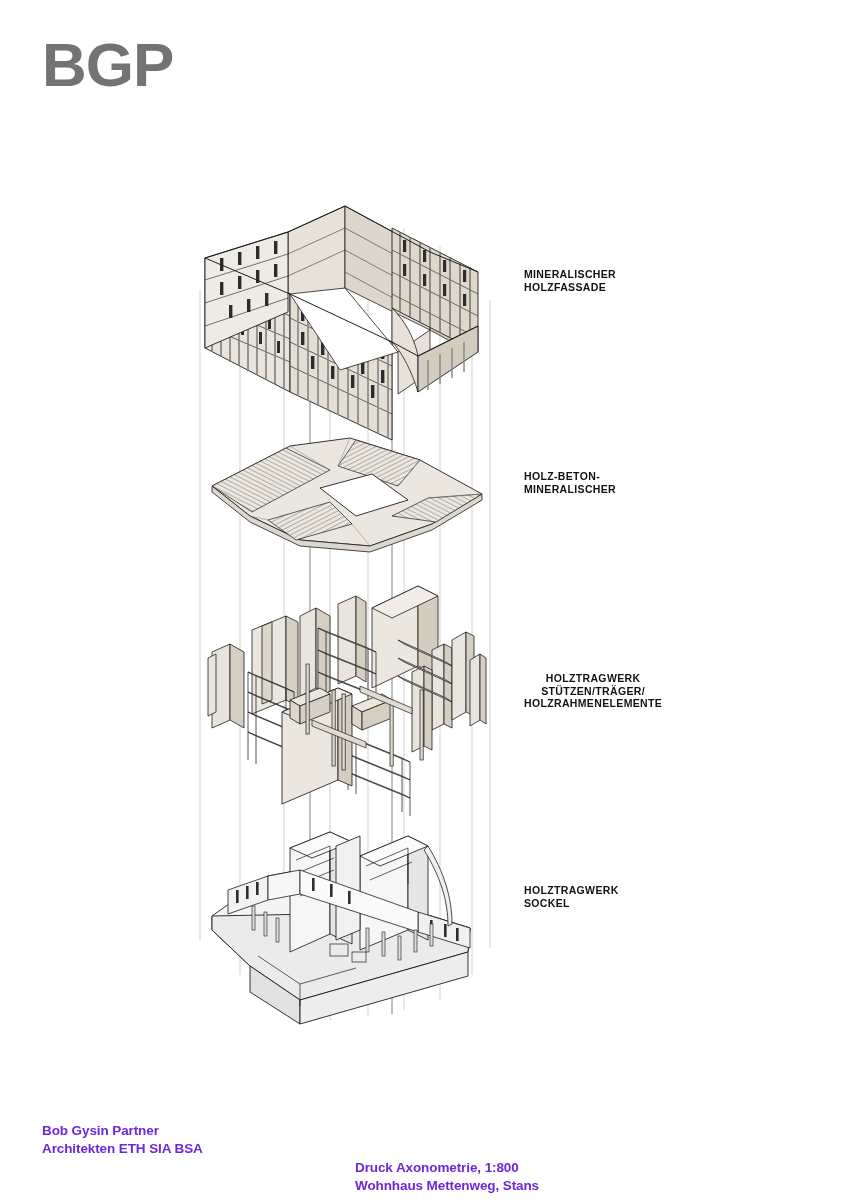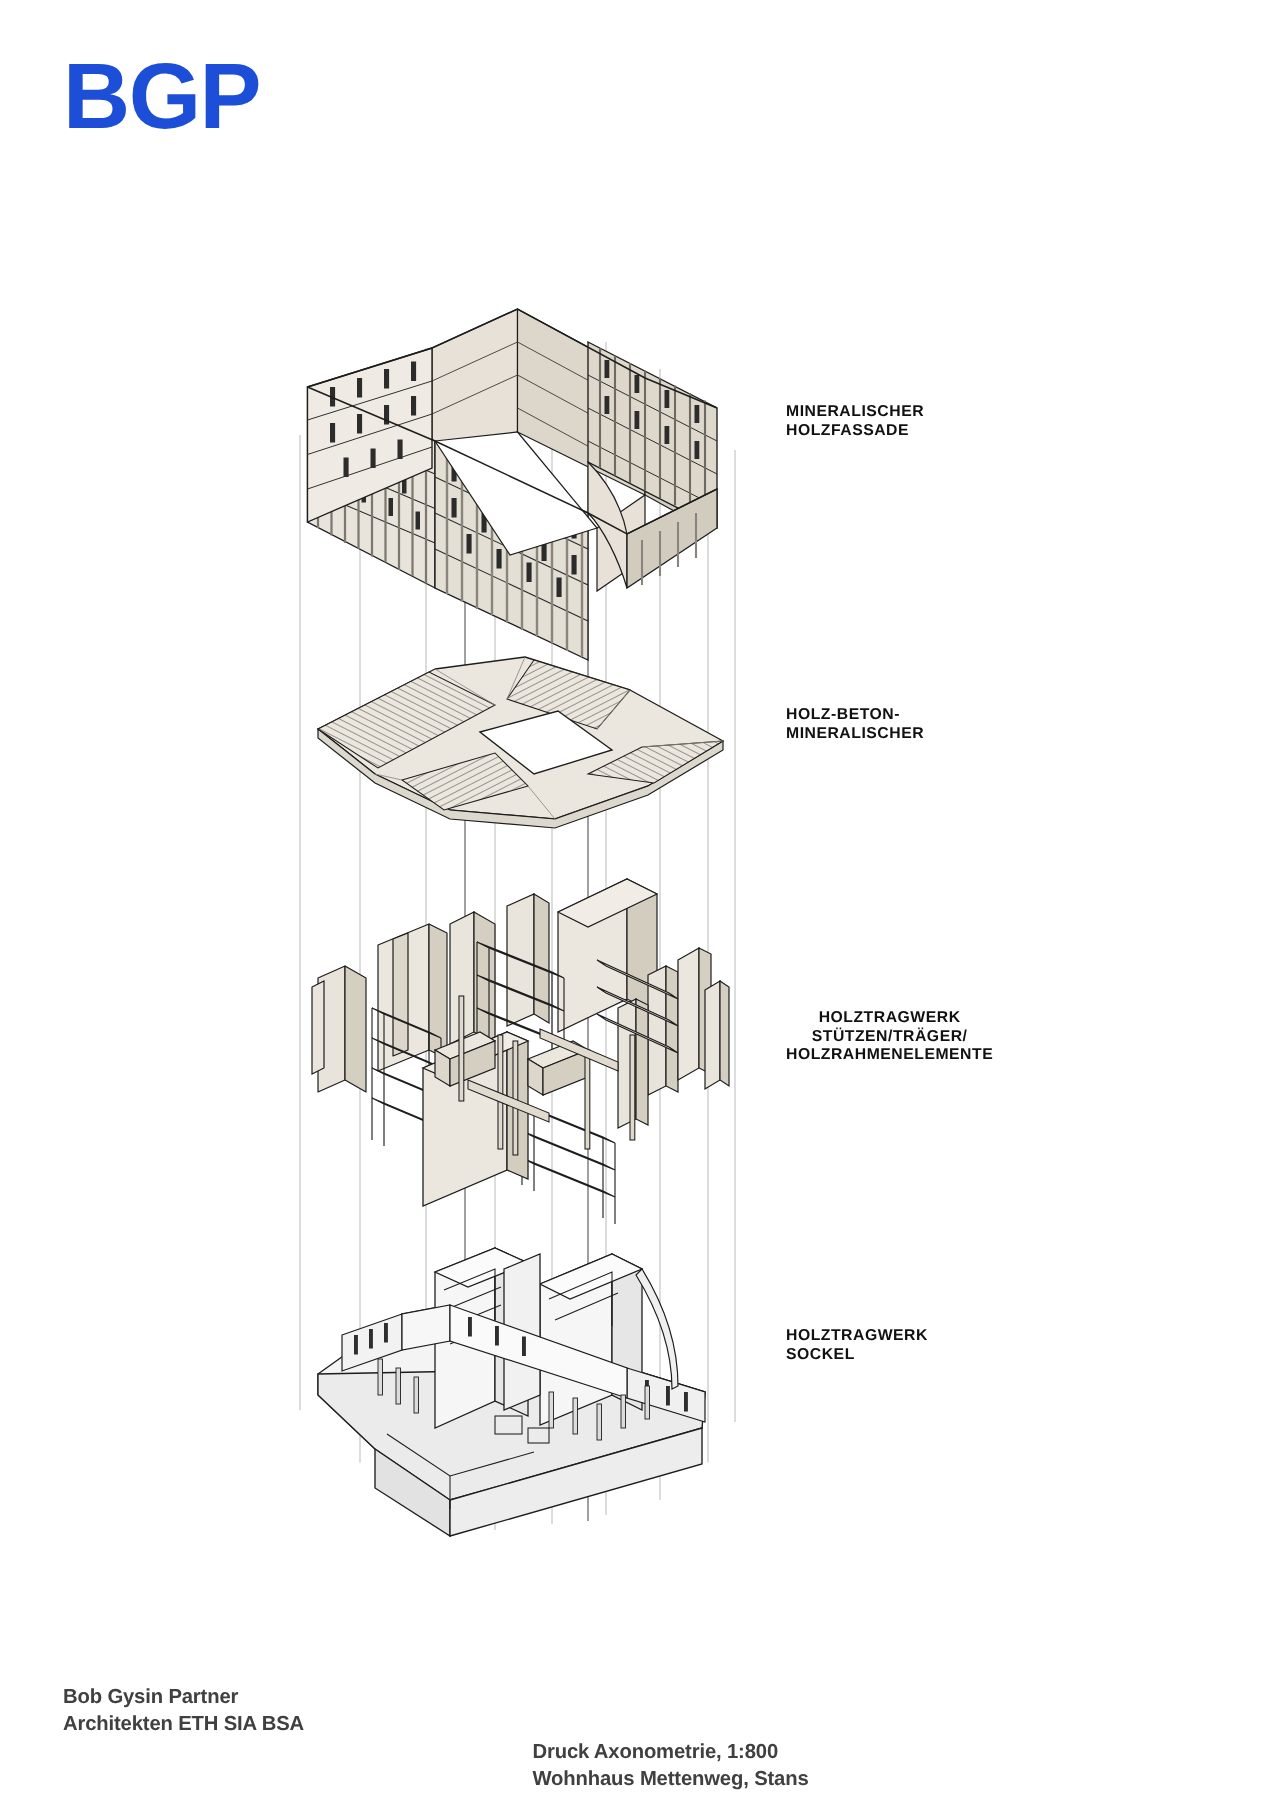"BGP" .logo { color: #1d4ed8 -> #737373 }
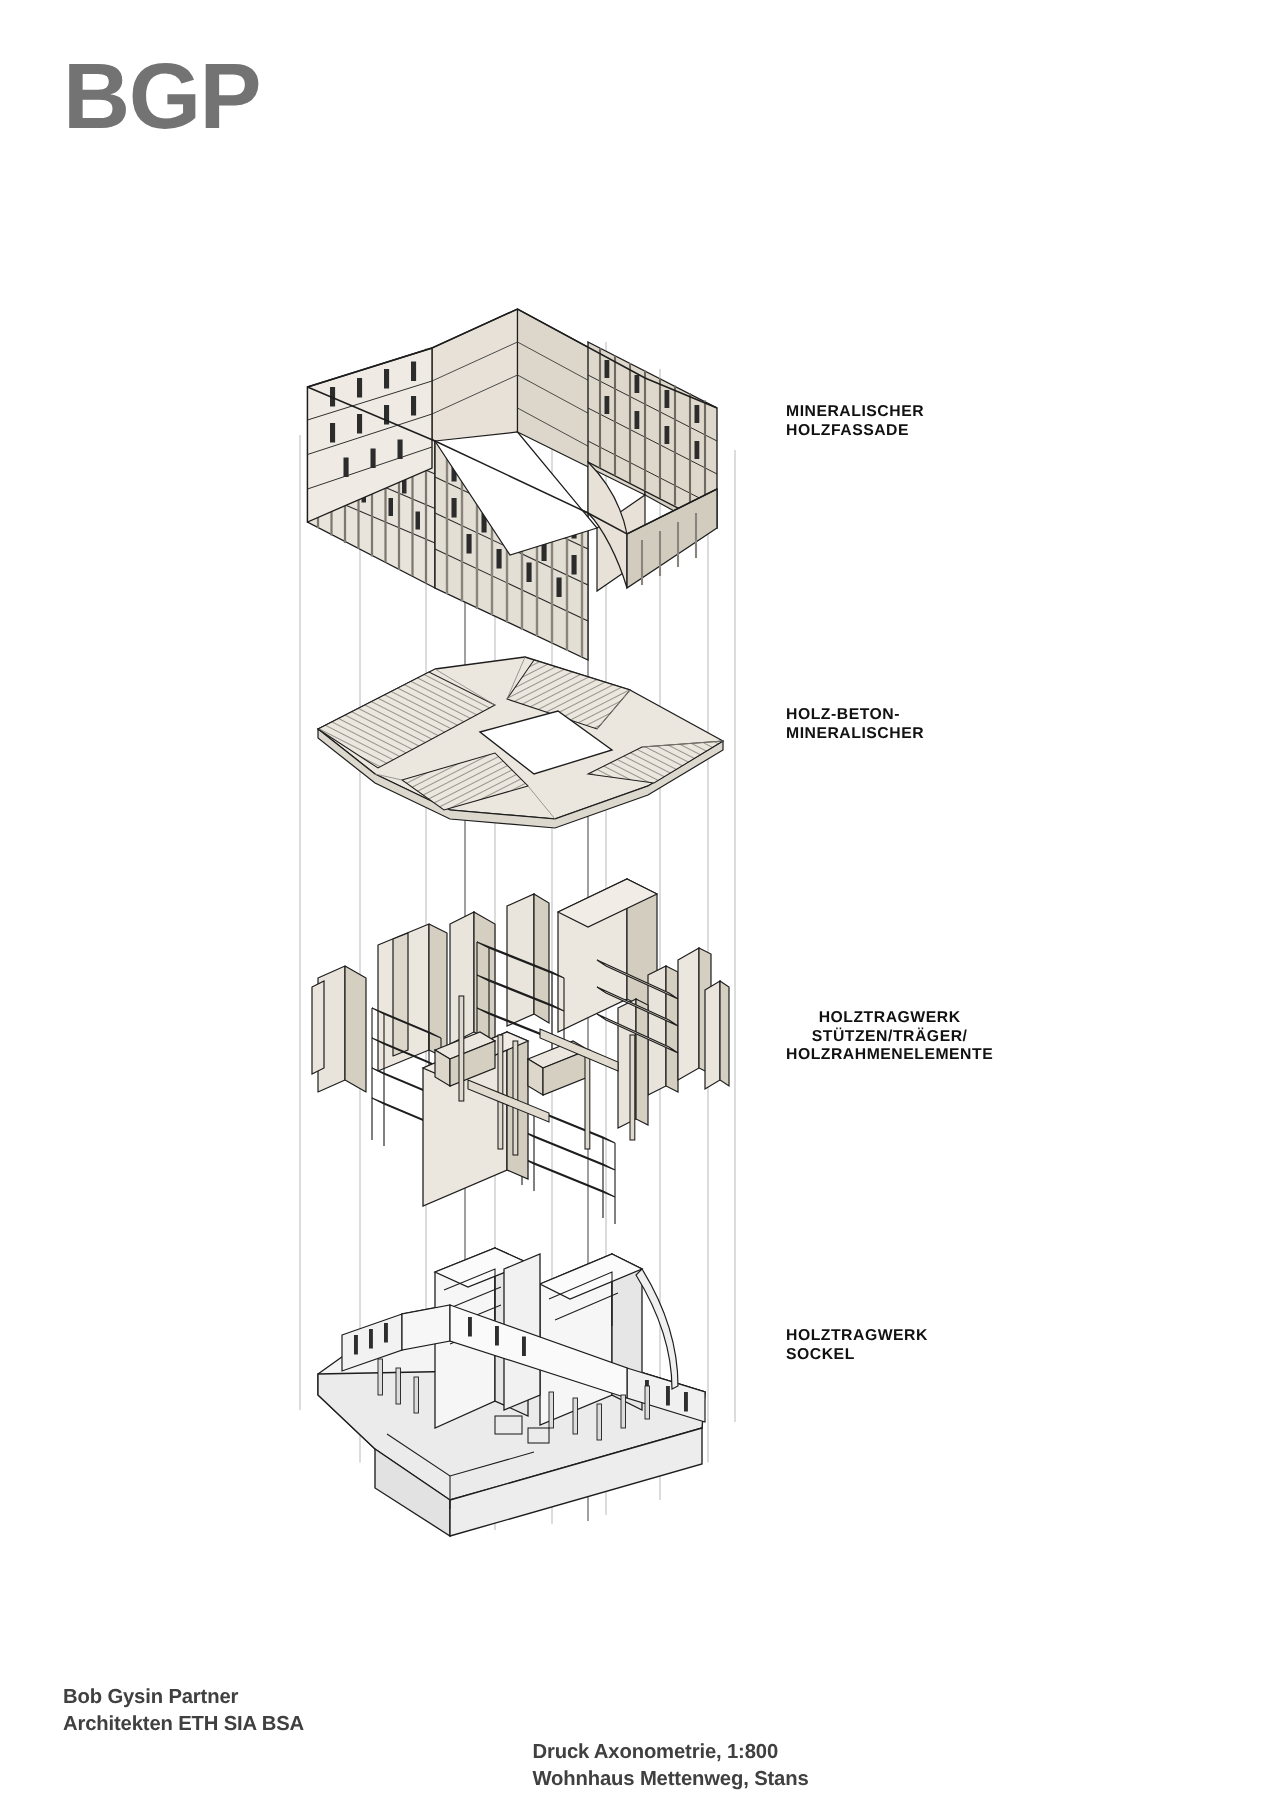"Bob Gysin Partner" .footer-col { color: #404040 -> #6d28d9 }
